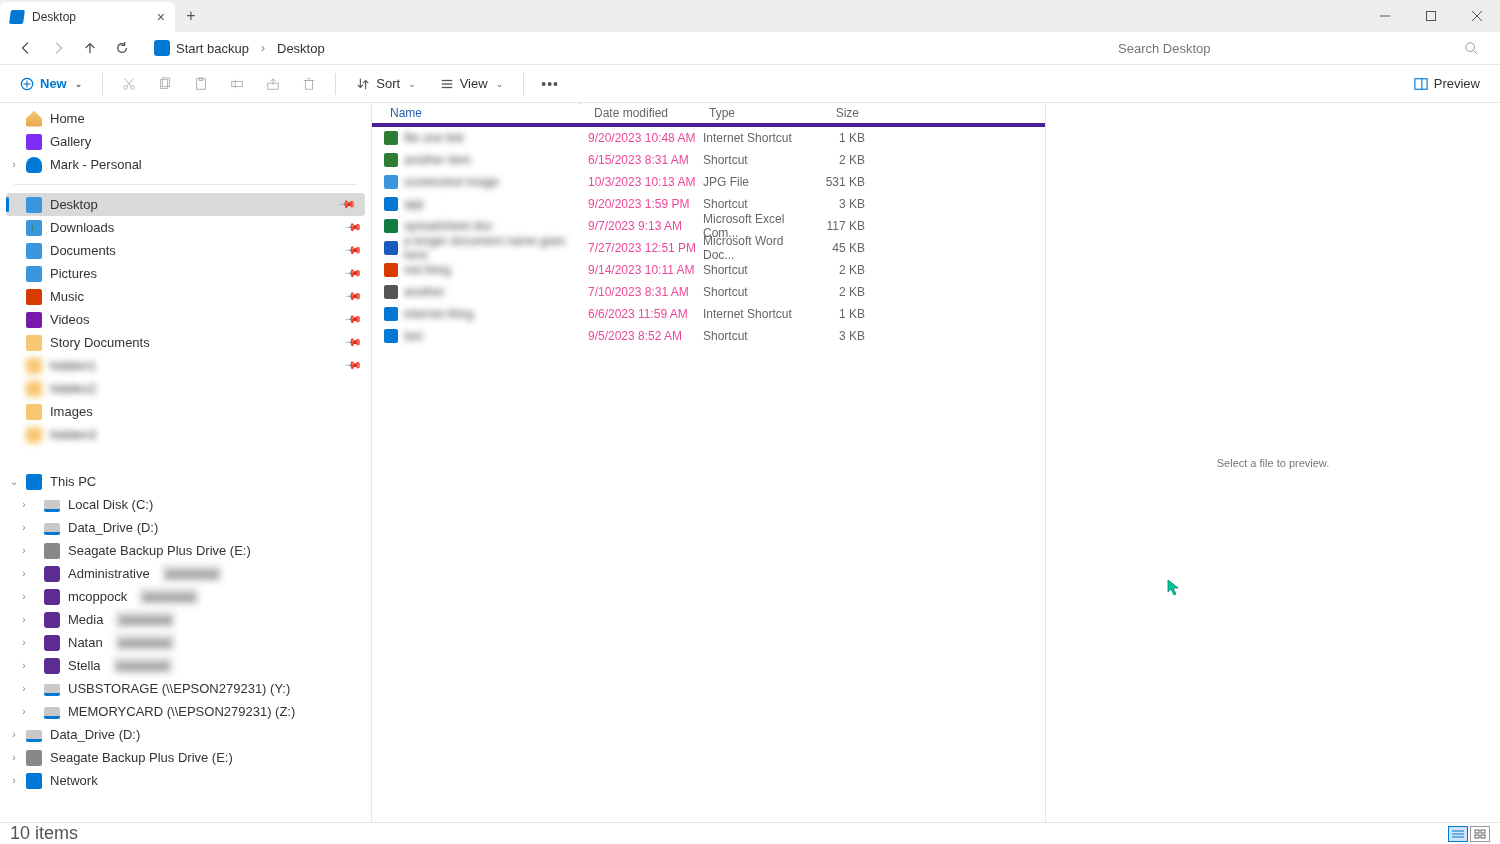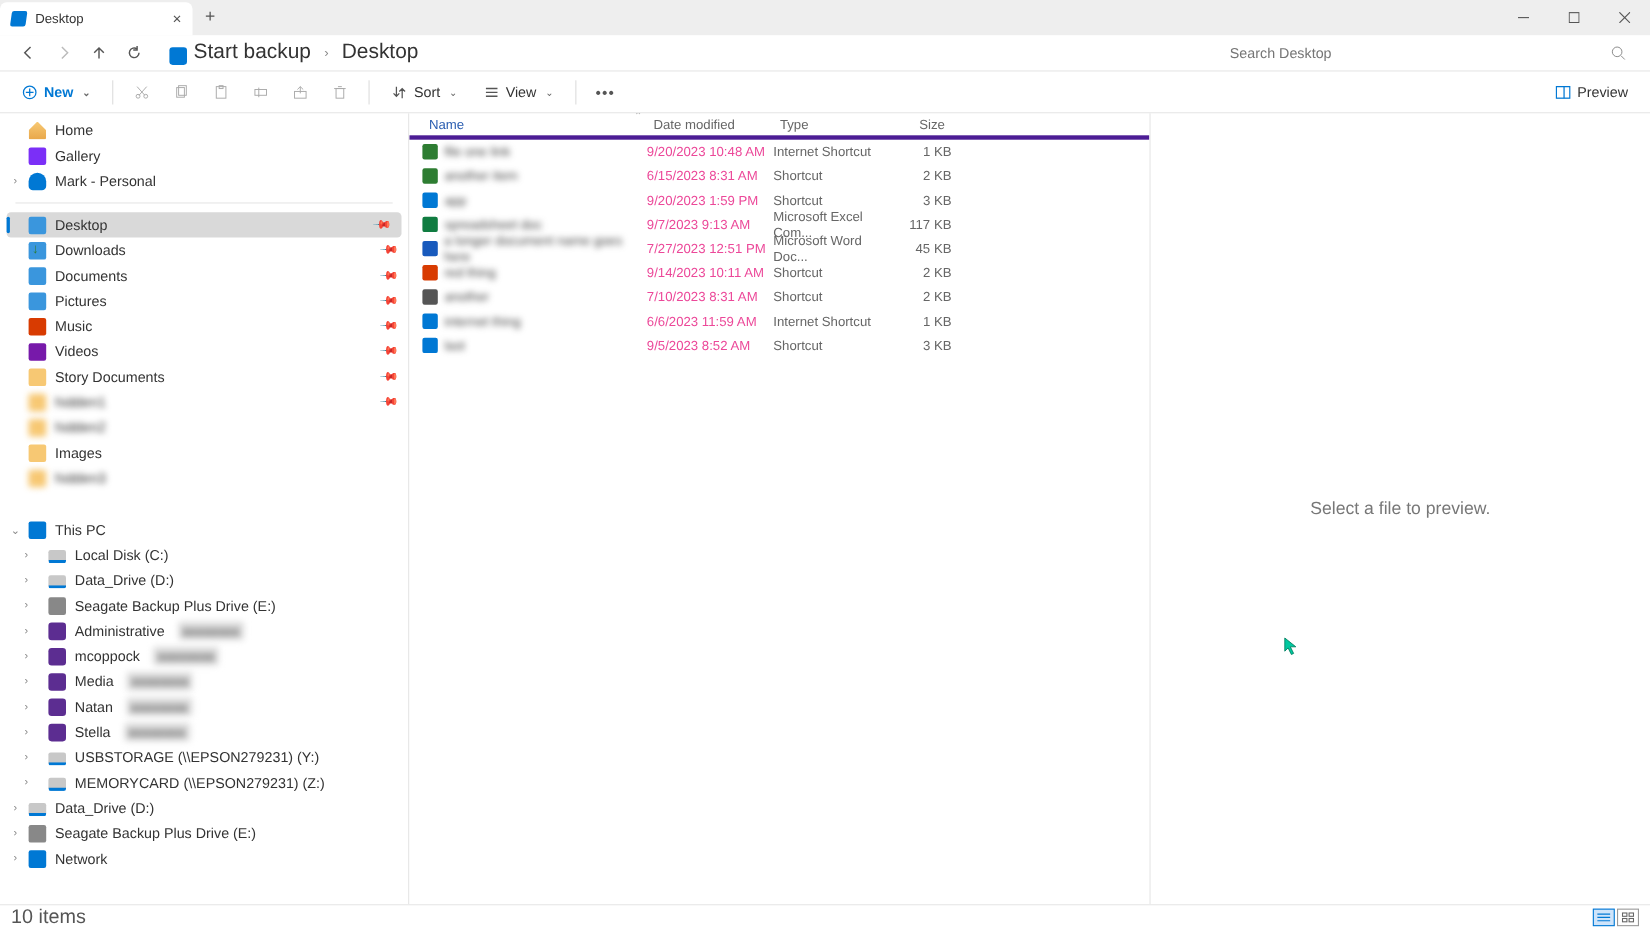"Start backup" .bc-seg { align-items: flex-end -> center; font-size: 19px -> 13px }
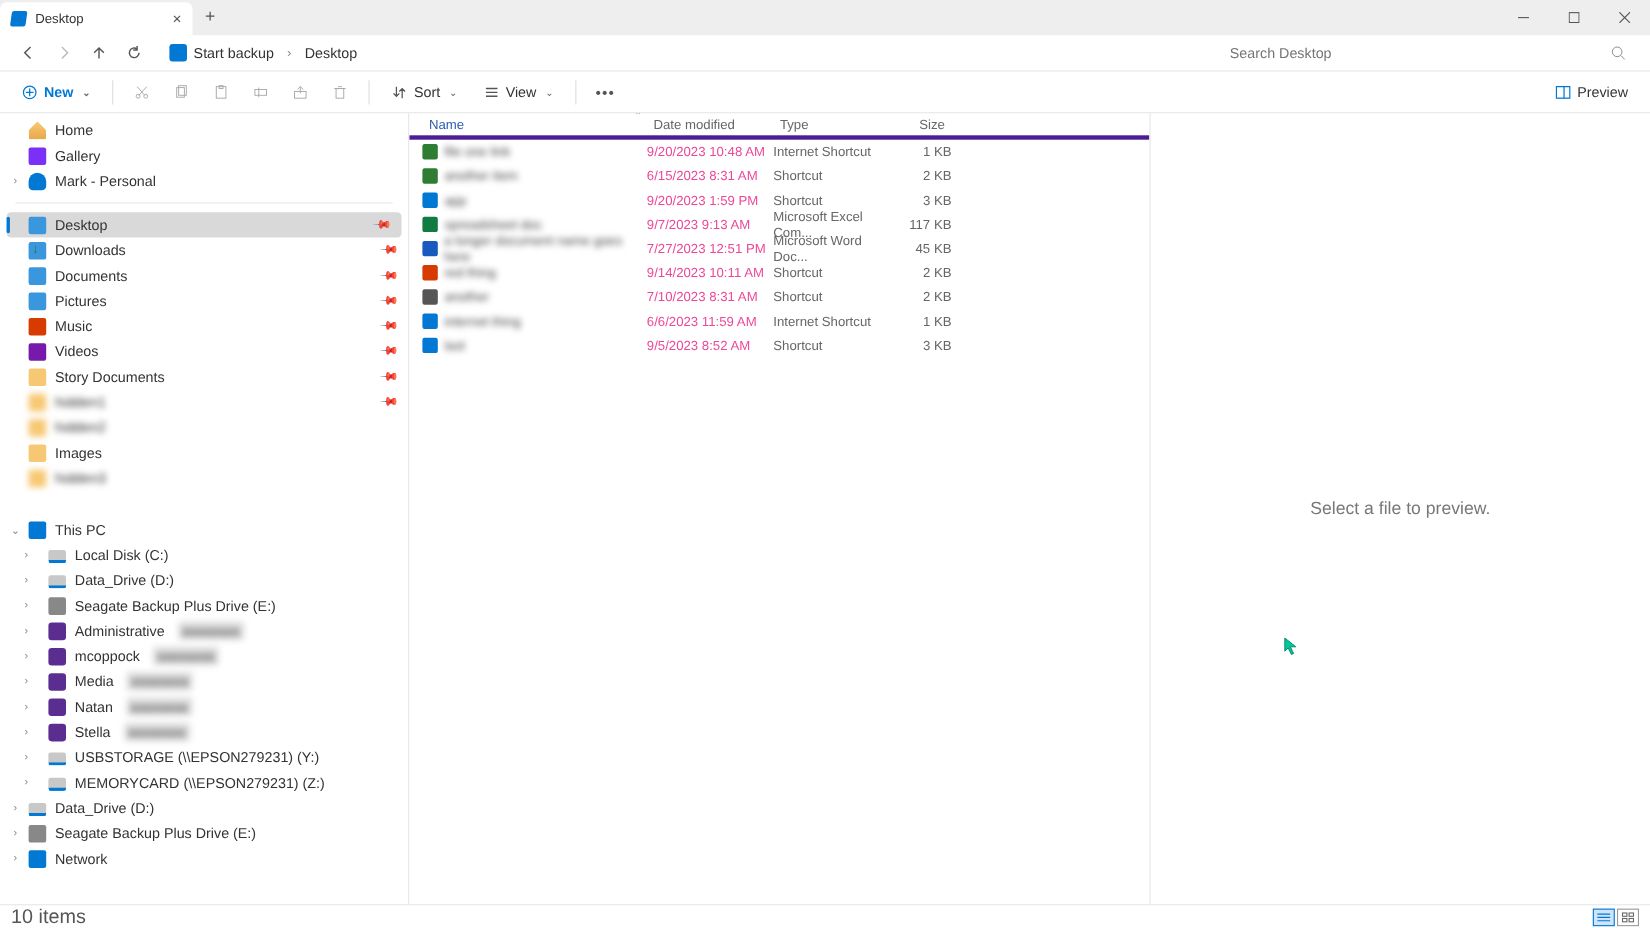"10/3/2023 10:13 AM" div.row { html: none -> <div> <div> <div></div> <span>screenshot image</span> </div> <div>10/3/2023 10:13 AM</div> <div>JPG File</div> <div>531 KB</div> </div> }
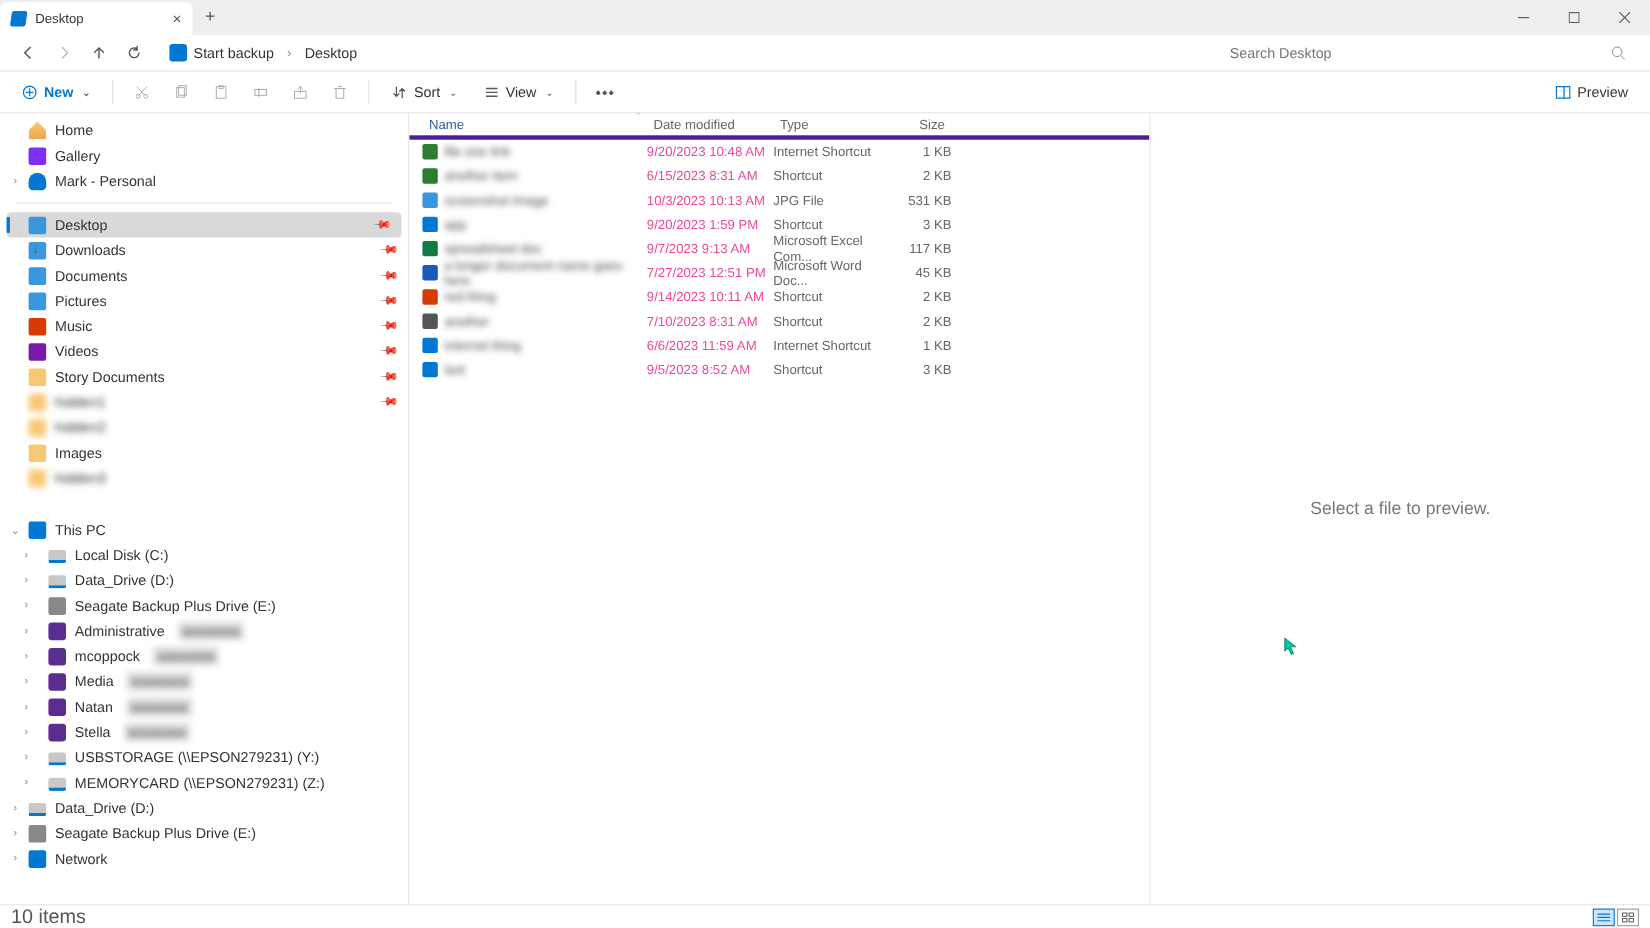"Select a file to preview." .preview { font-size: 16px -> 11px }
